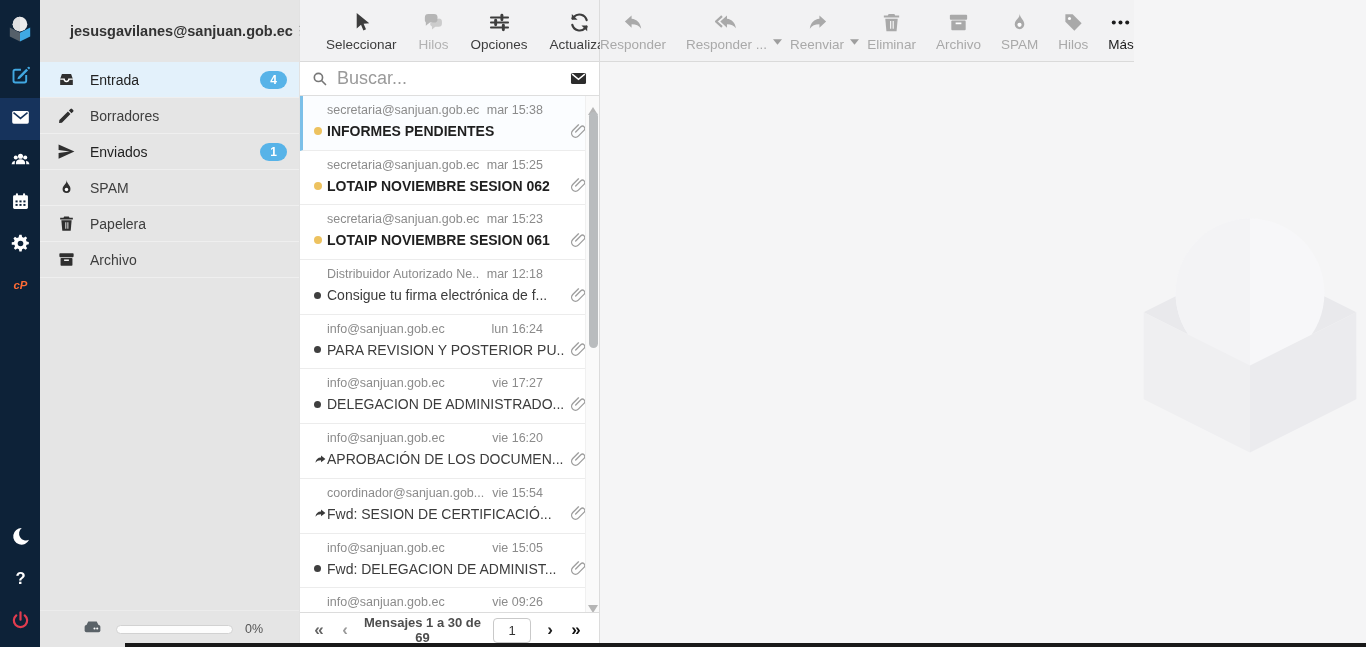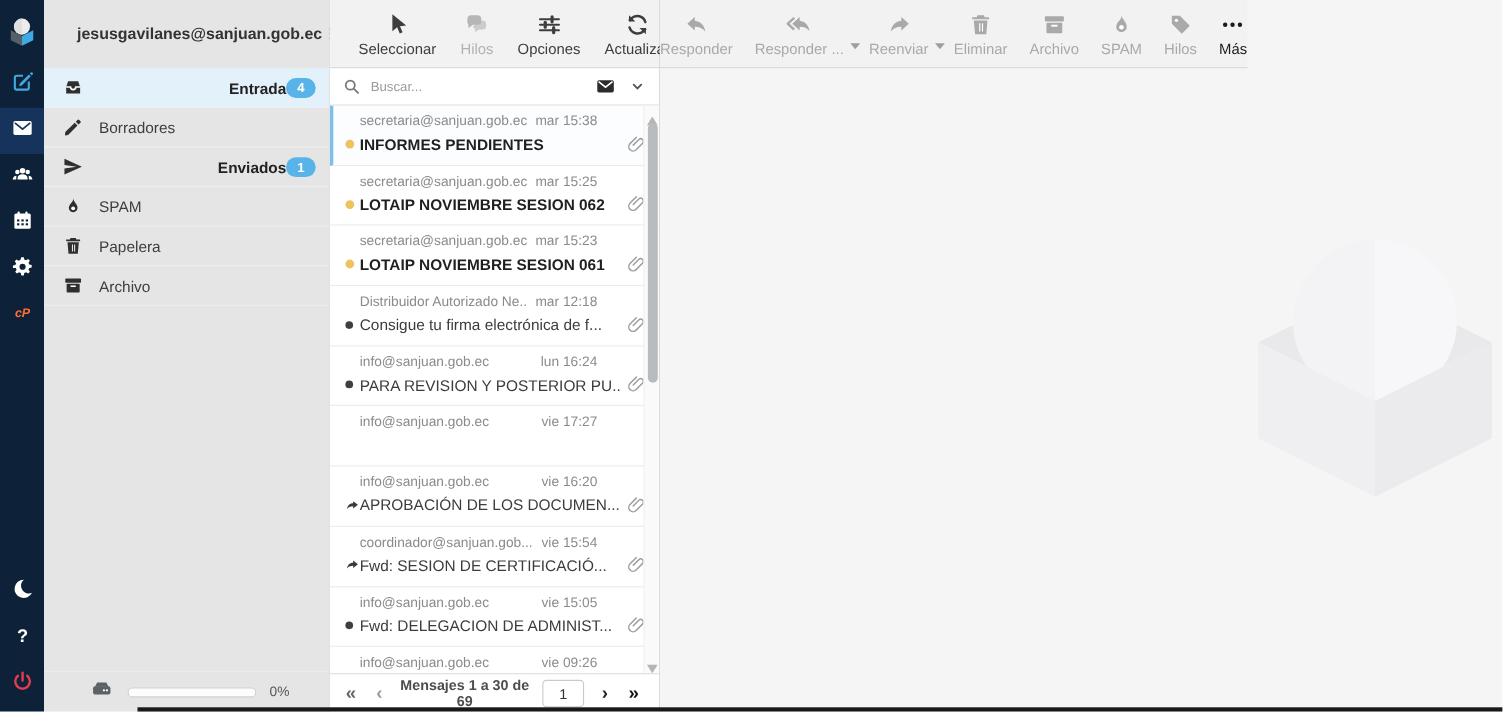"Entrada" .folder.bold .flabel { font-weight: bold -> normal; text-align: right -> none }
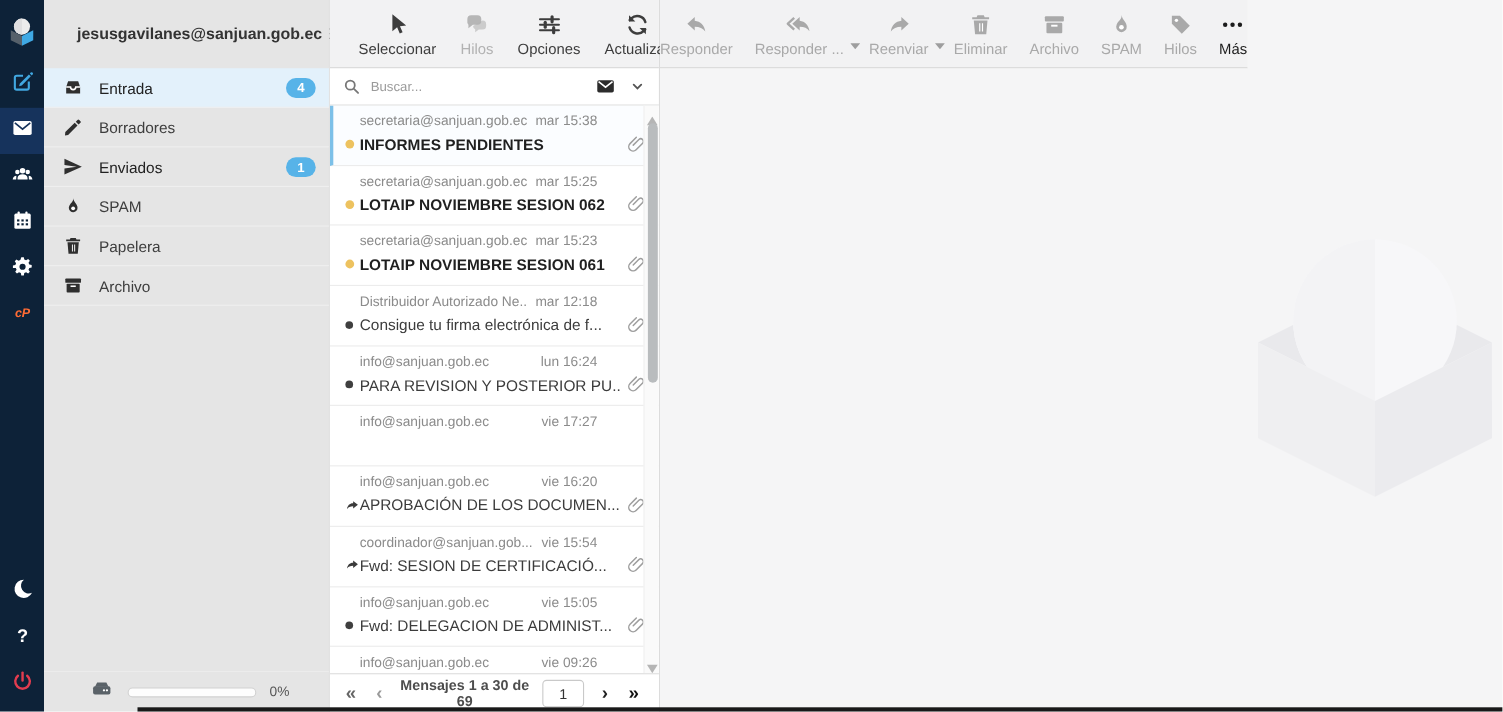"Buscar..." .searchrow input { font-size: 12px -> 18px }
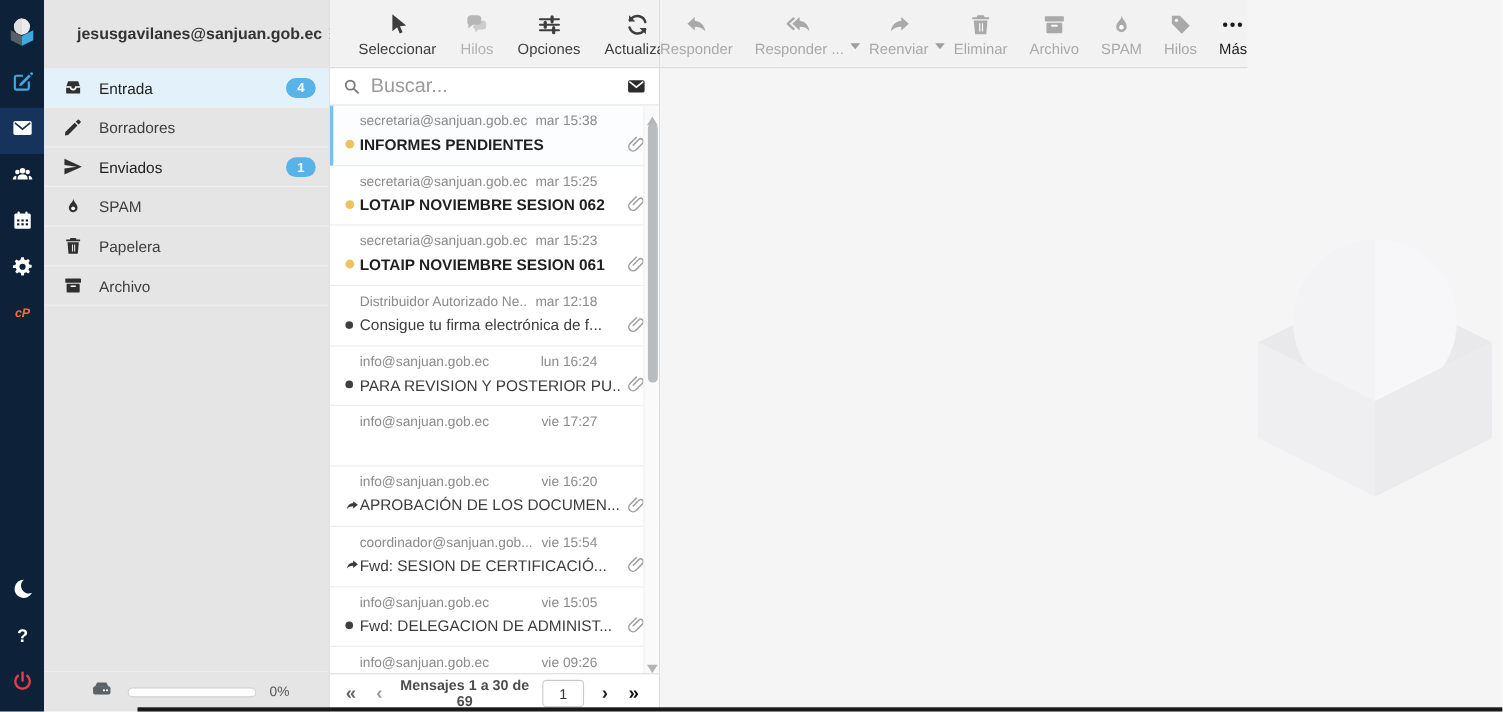"DELEGACION DE ADMINISTRADO..." div.m2 { html: none -> <div> <span> <span></span> </span> <span>DELEGACION DE ADMINISTRADO...</span> <span> <svg> <path></path> </svg> </span> </div> }
